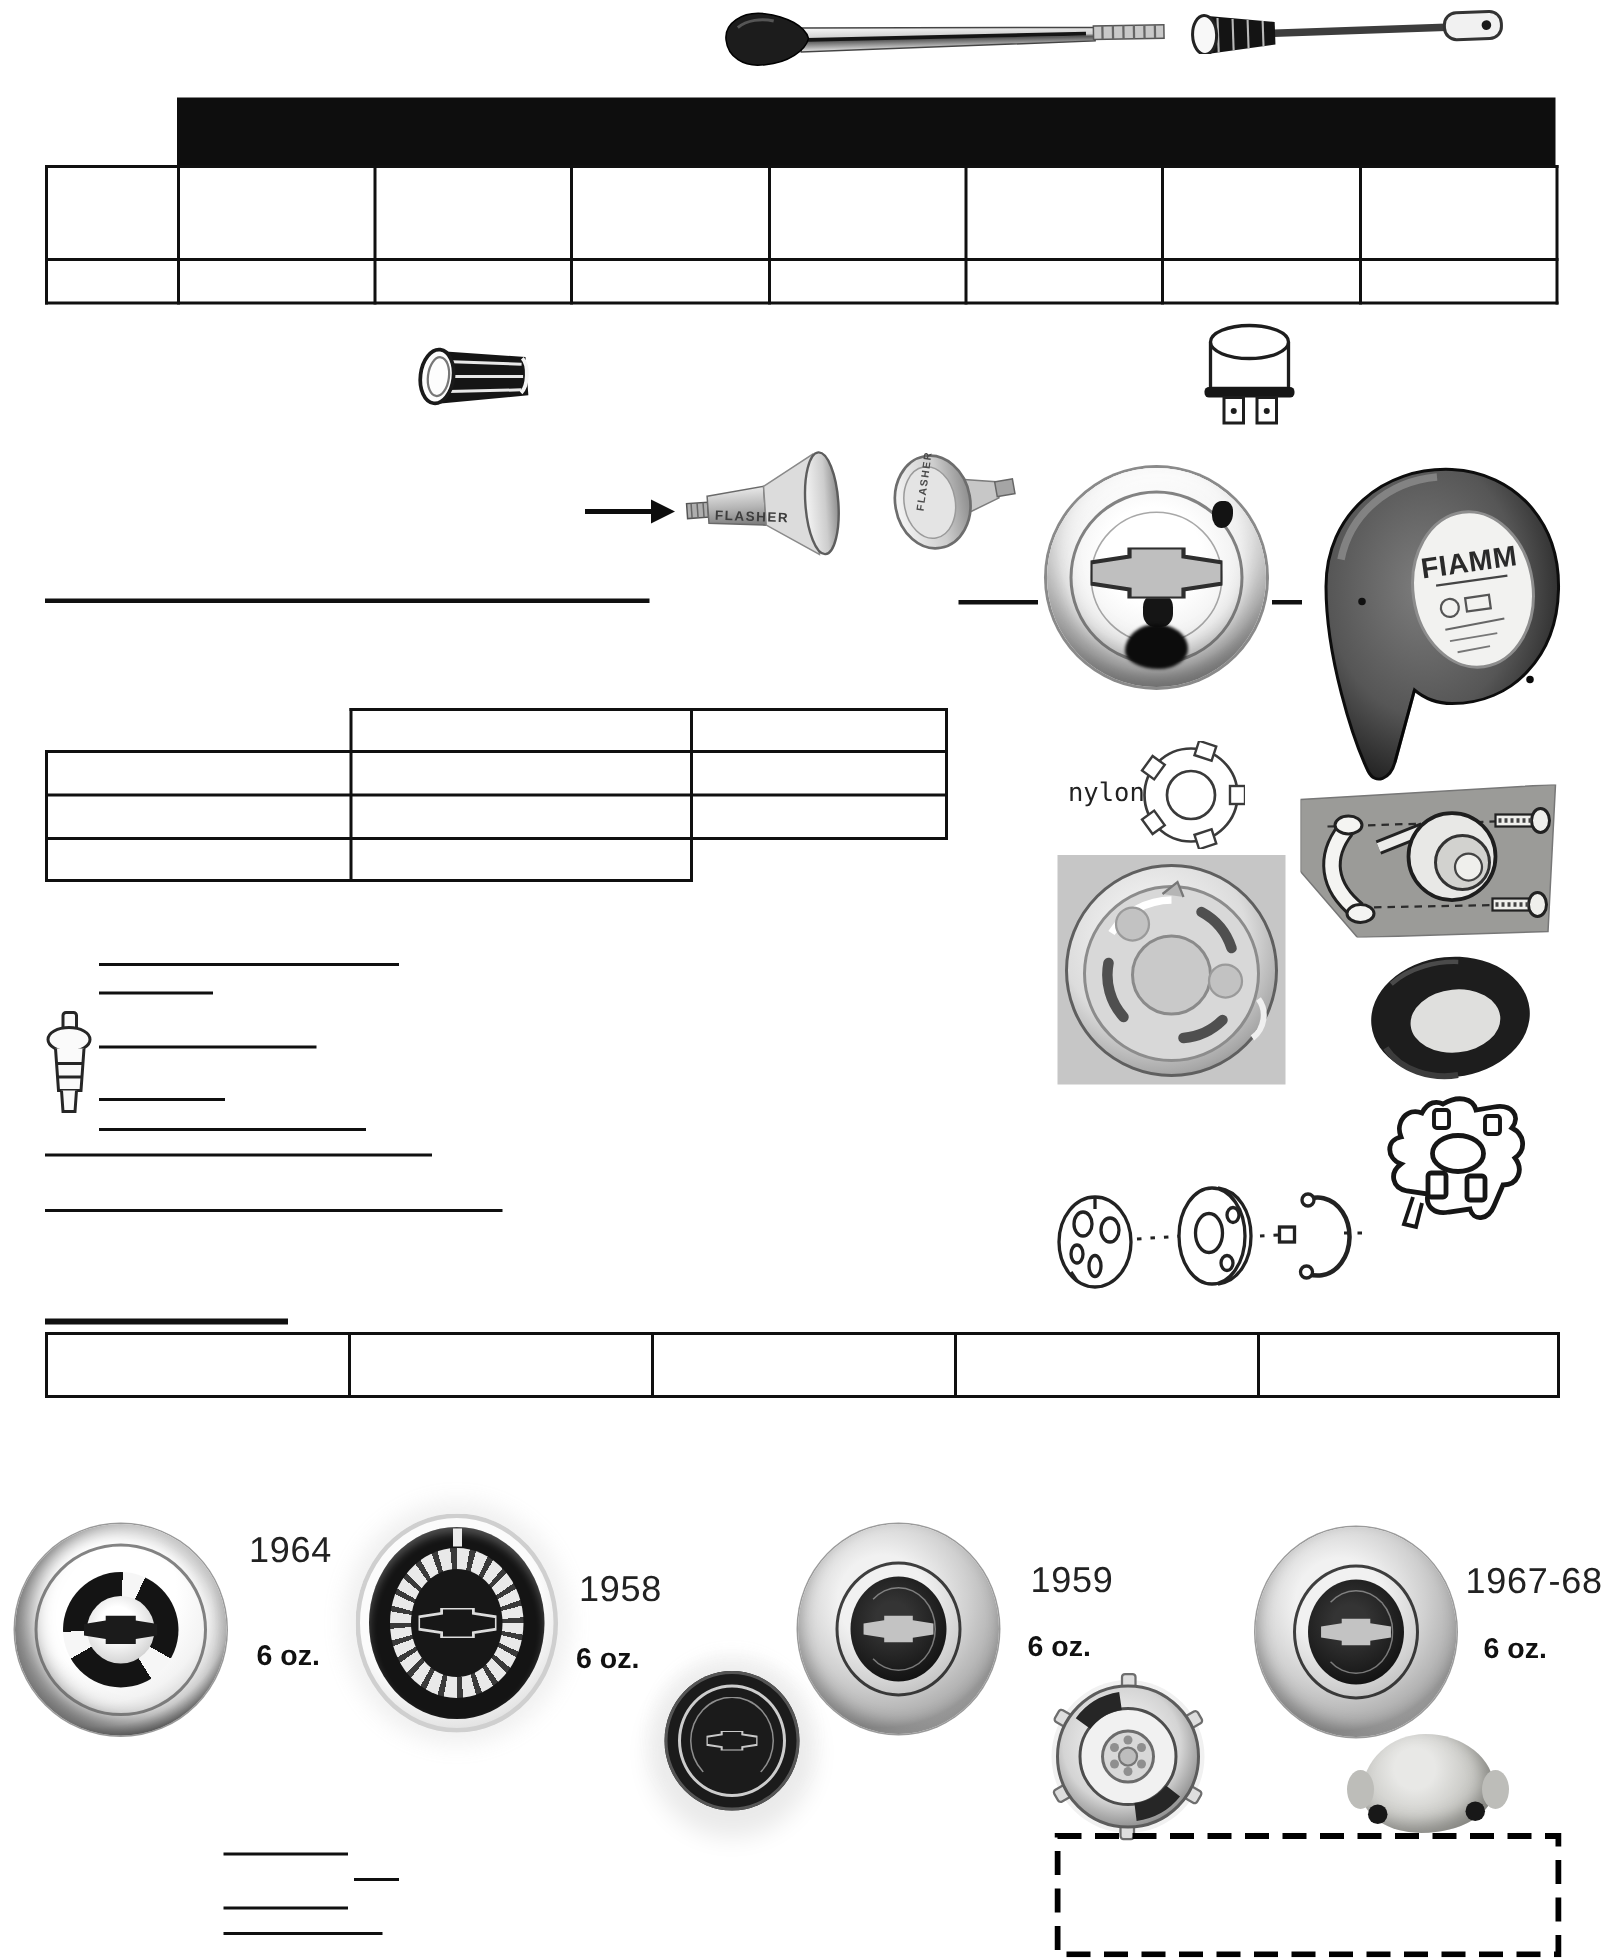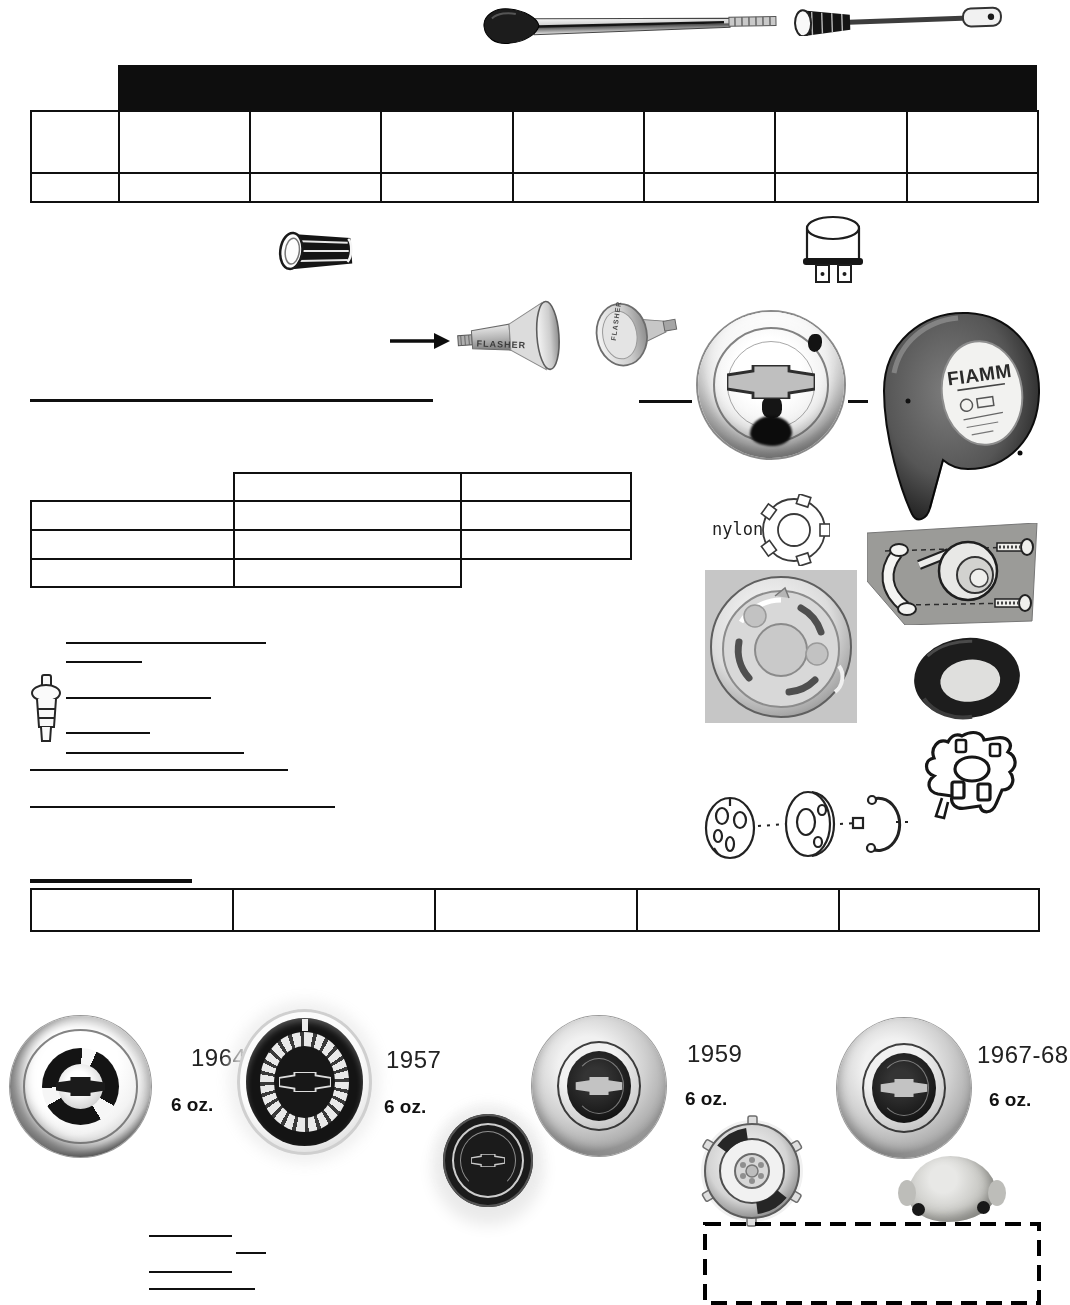"1964" div.caption-year { margin-left: 25px -> none; top: 1044px -> 1020px }
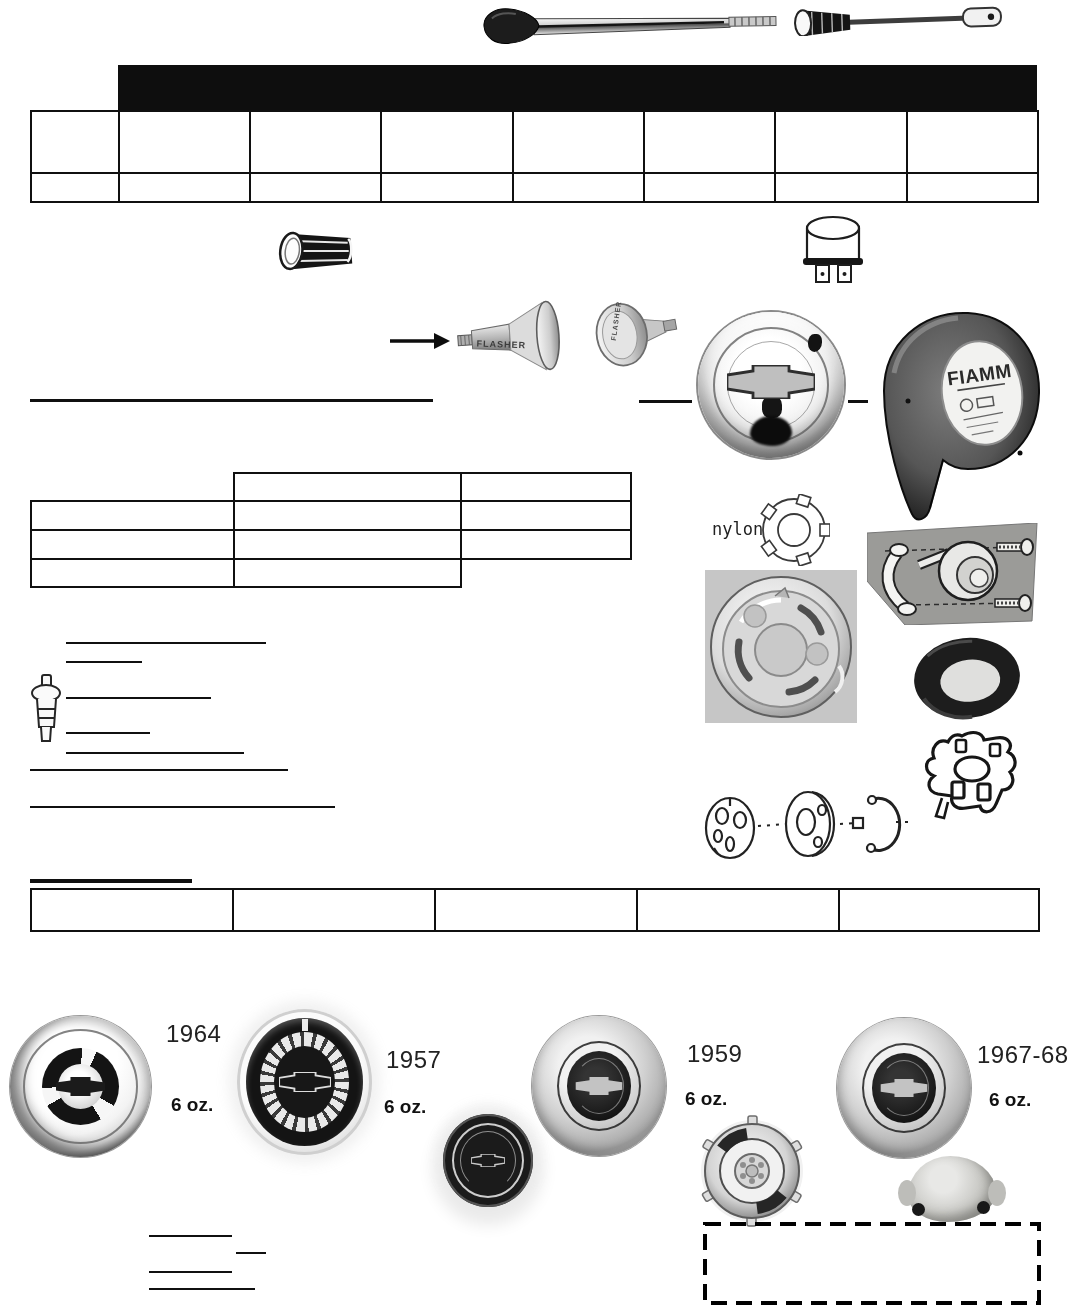"1957" div.caption-year { text: 1957 -> 1958 }
